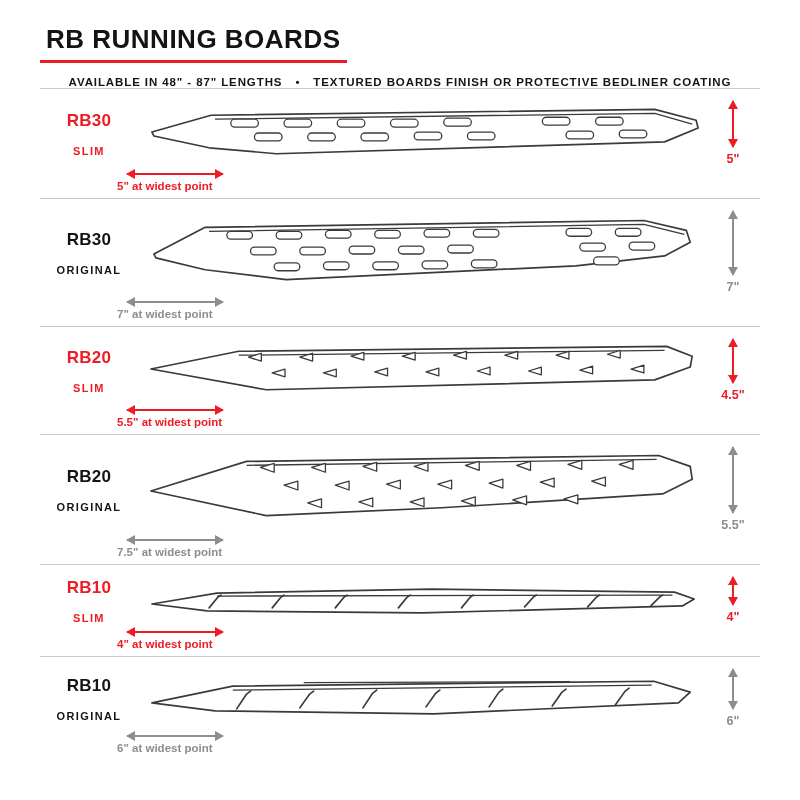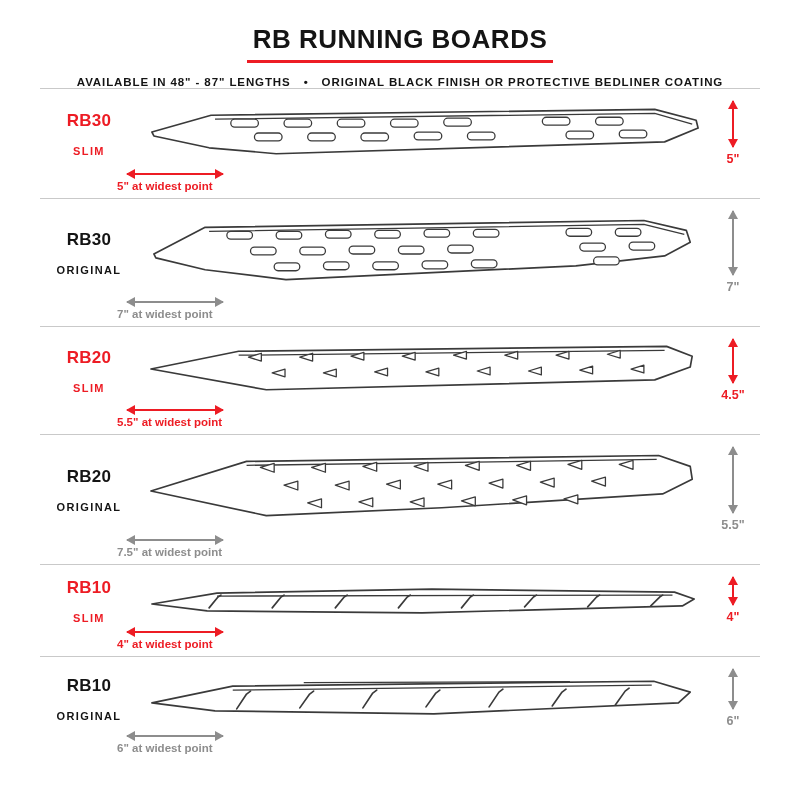"RB RUNNING BOARDS" header { text-align: center -> none }
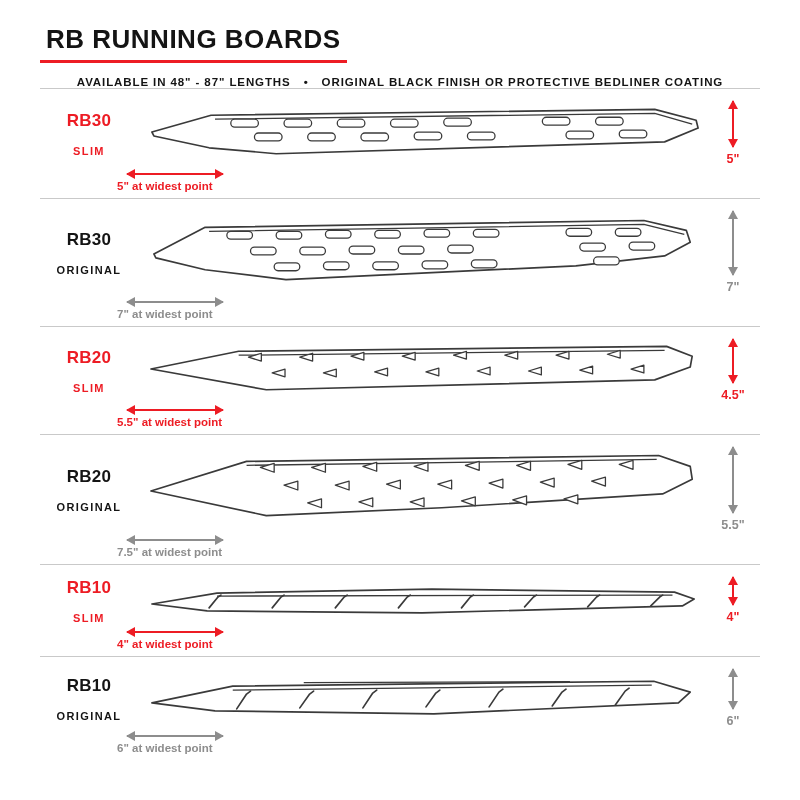"ORIGINAL BLACK FINISH OR PROTECTIVE" span { text: ORIGINAL BLACK -> TEXTURED BOARDS }
